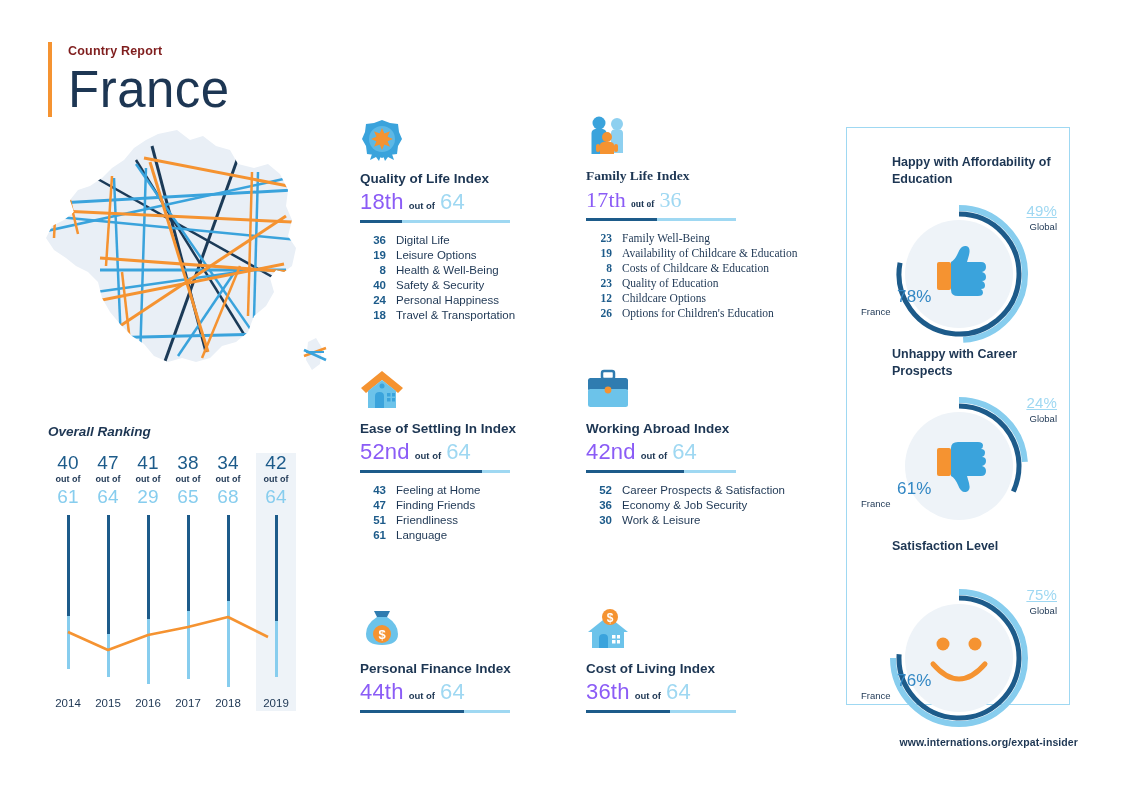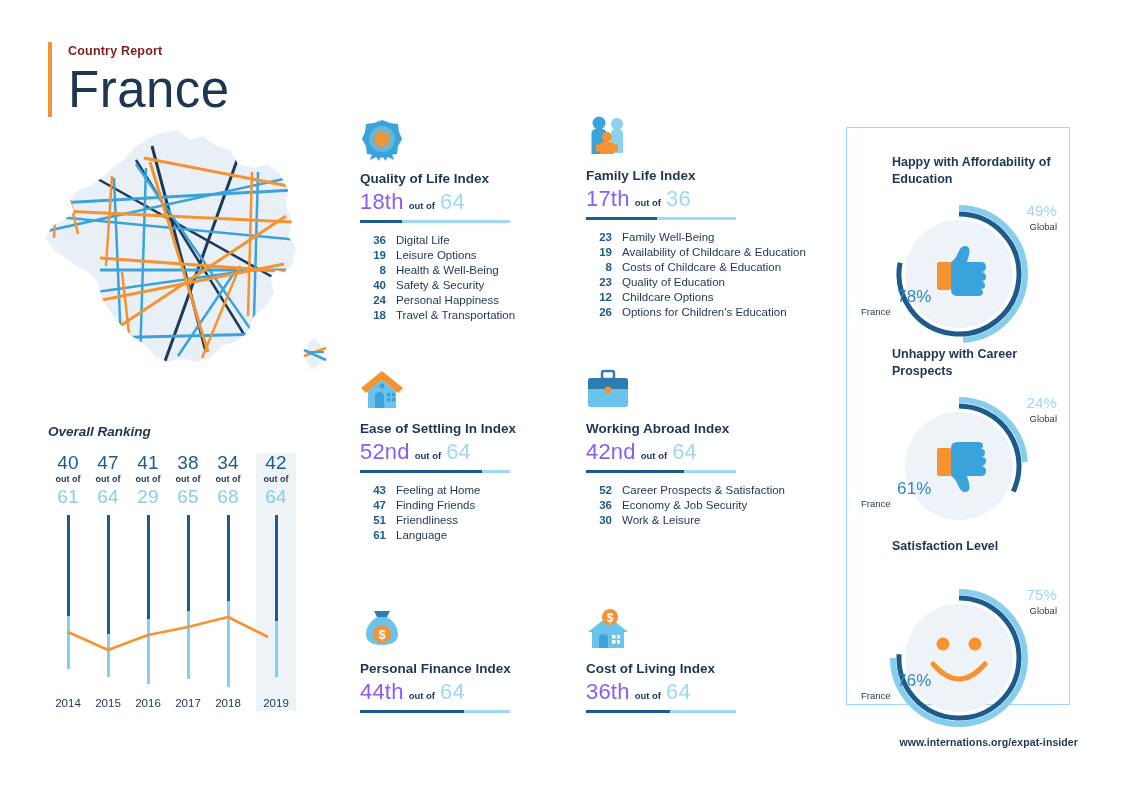"Family Life Index" div.index-card { font-family: none -> Liberation Serif, serif }
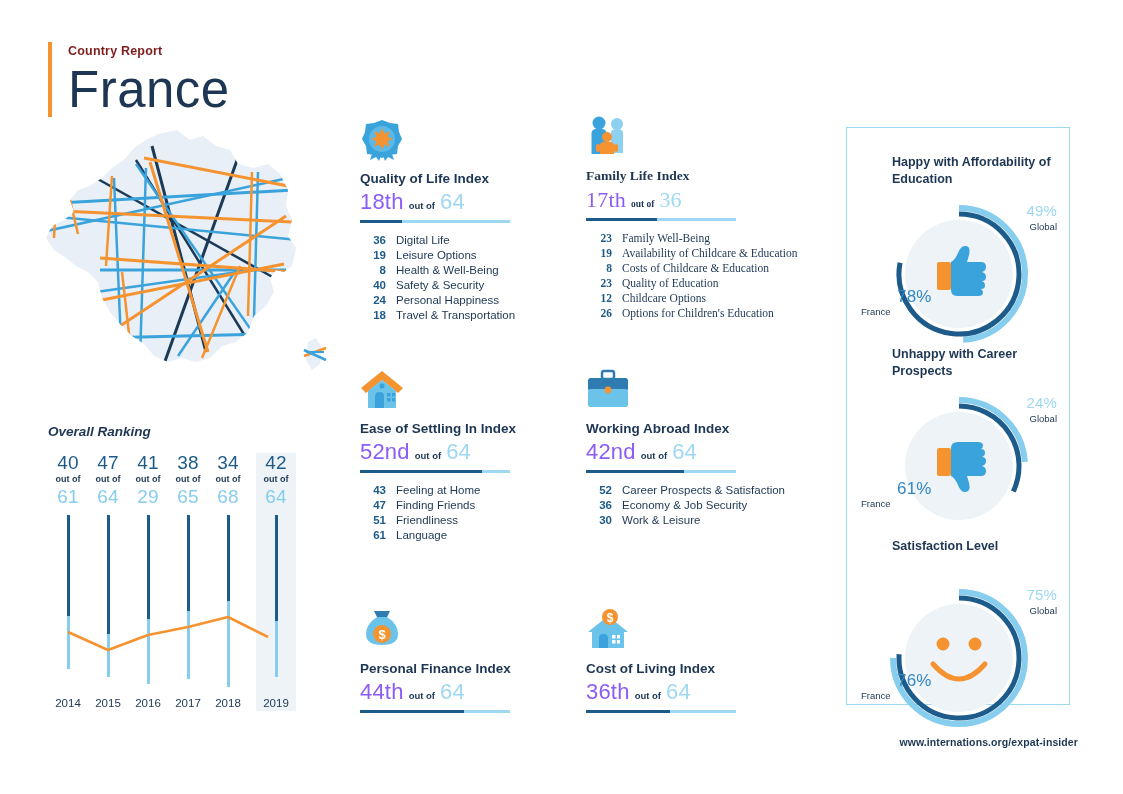"49%" .donut-pct-global { text-decoration: none -> underline }
